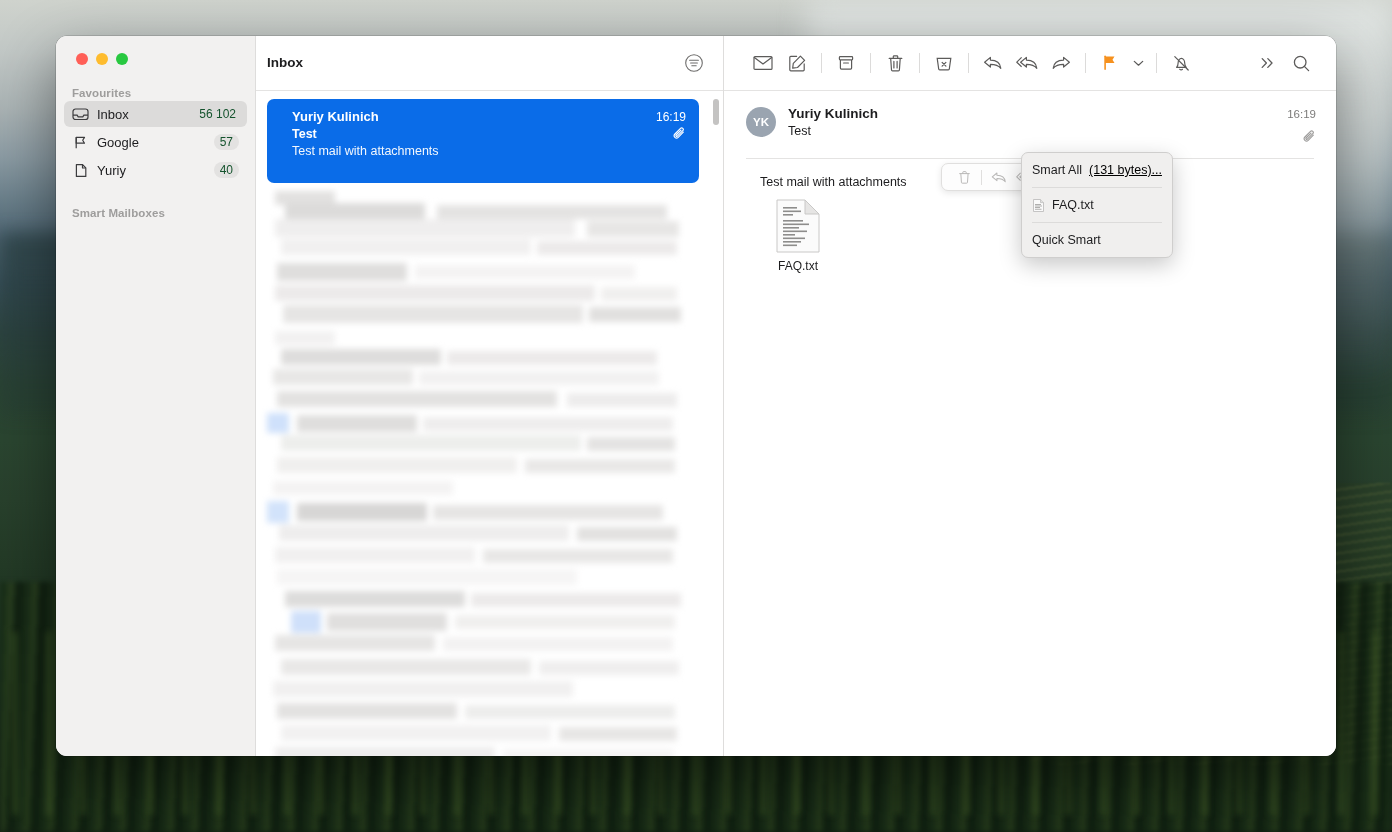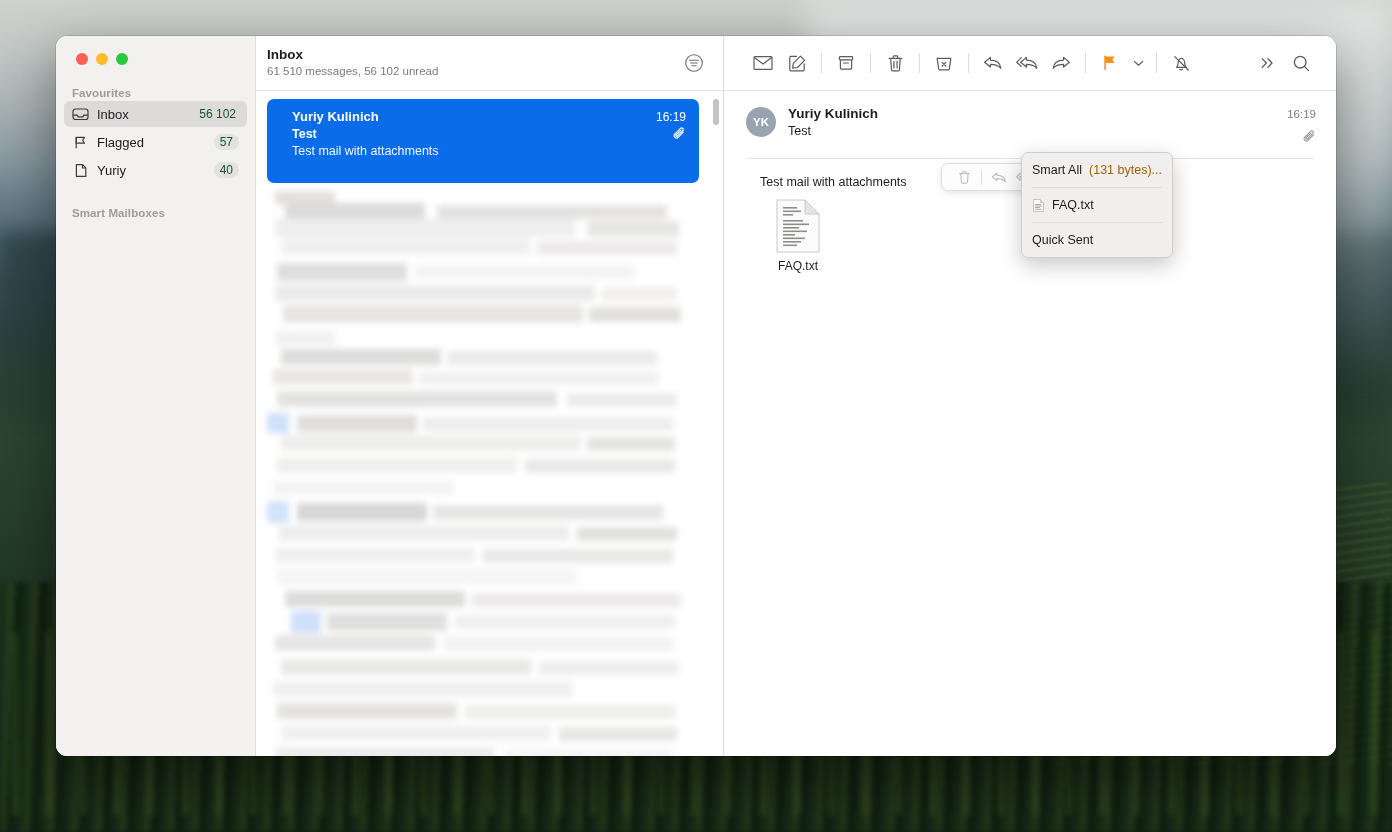"61 510 messages, 56 102" div.mh-sub { html: <div>61 510 messages, 56 102 unread</div> -> none }
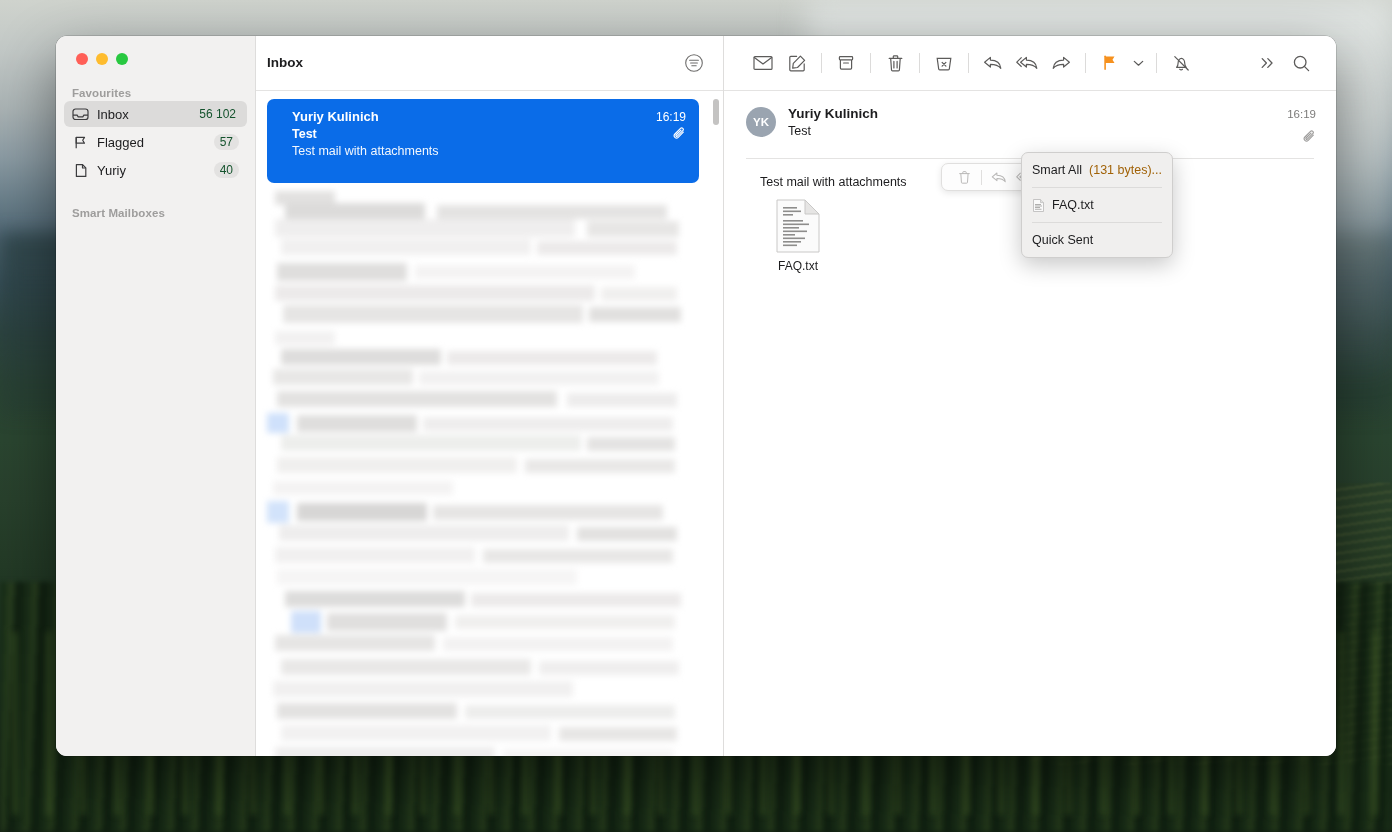"Flagged" span.sb-label { text: Flagged -> Google }
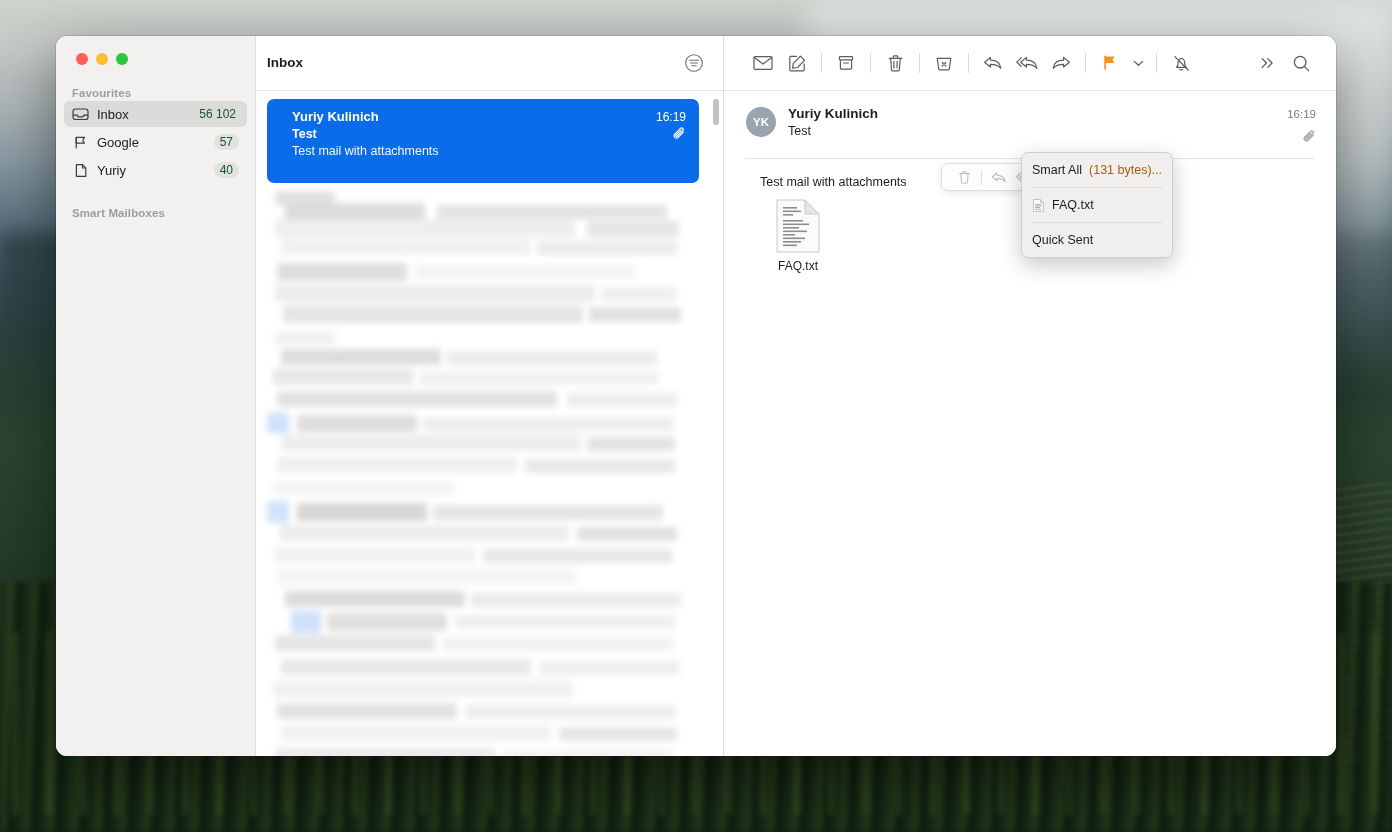"(131 bytes)..." .pop-item .dim { color: #a16207 -> #000000; text-decoration: none -> underline }
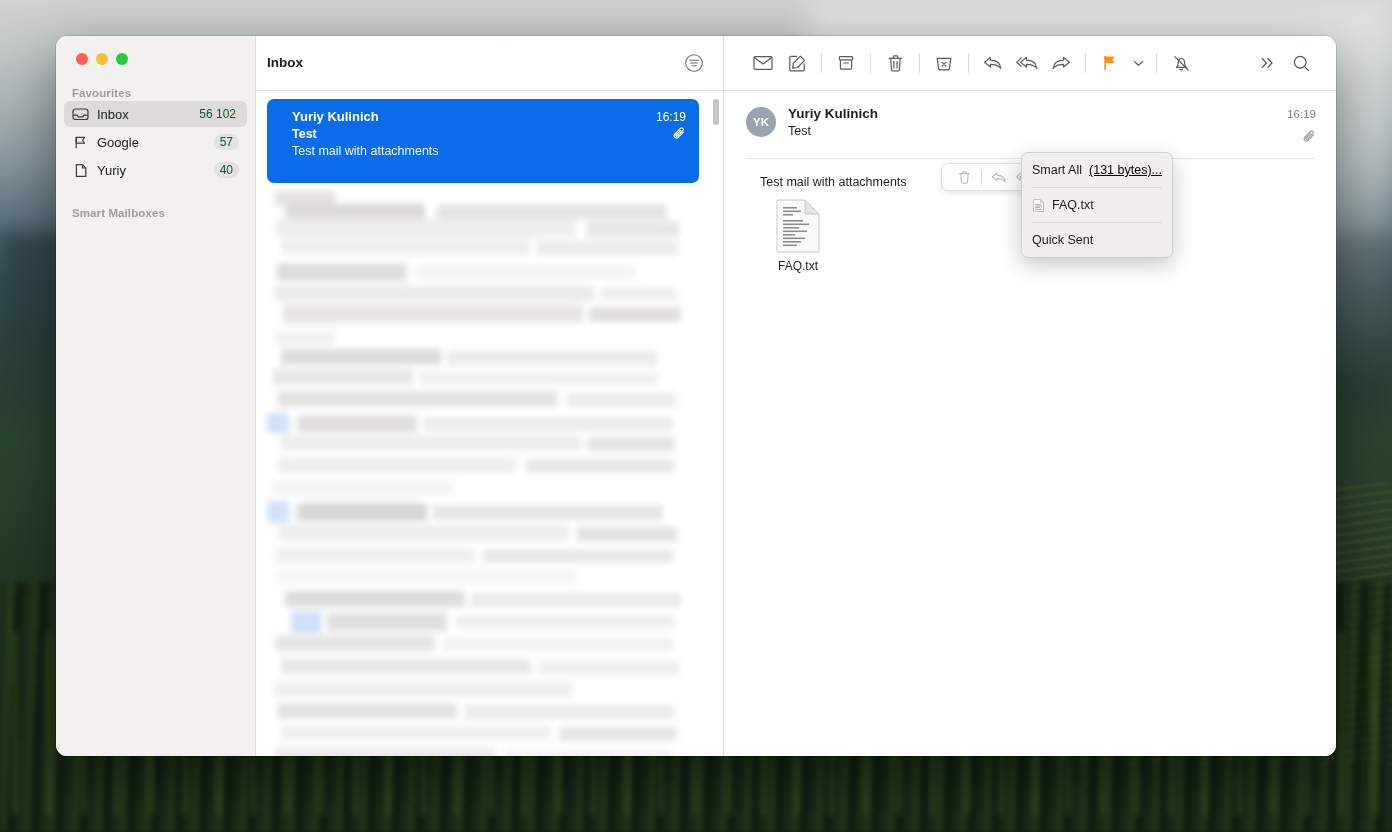"Quick Sent" span { text: Sent -> Smart }
